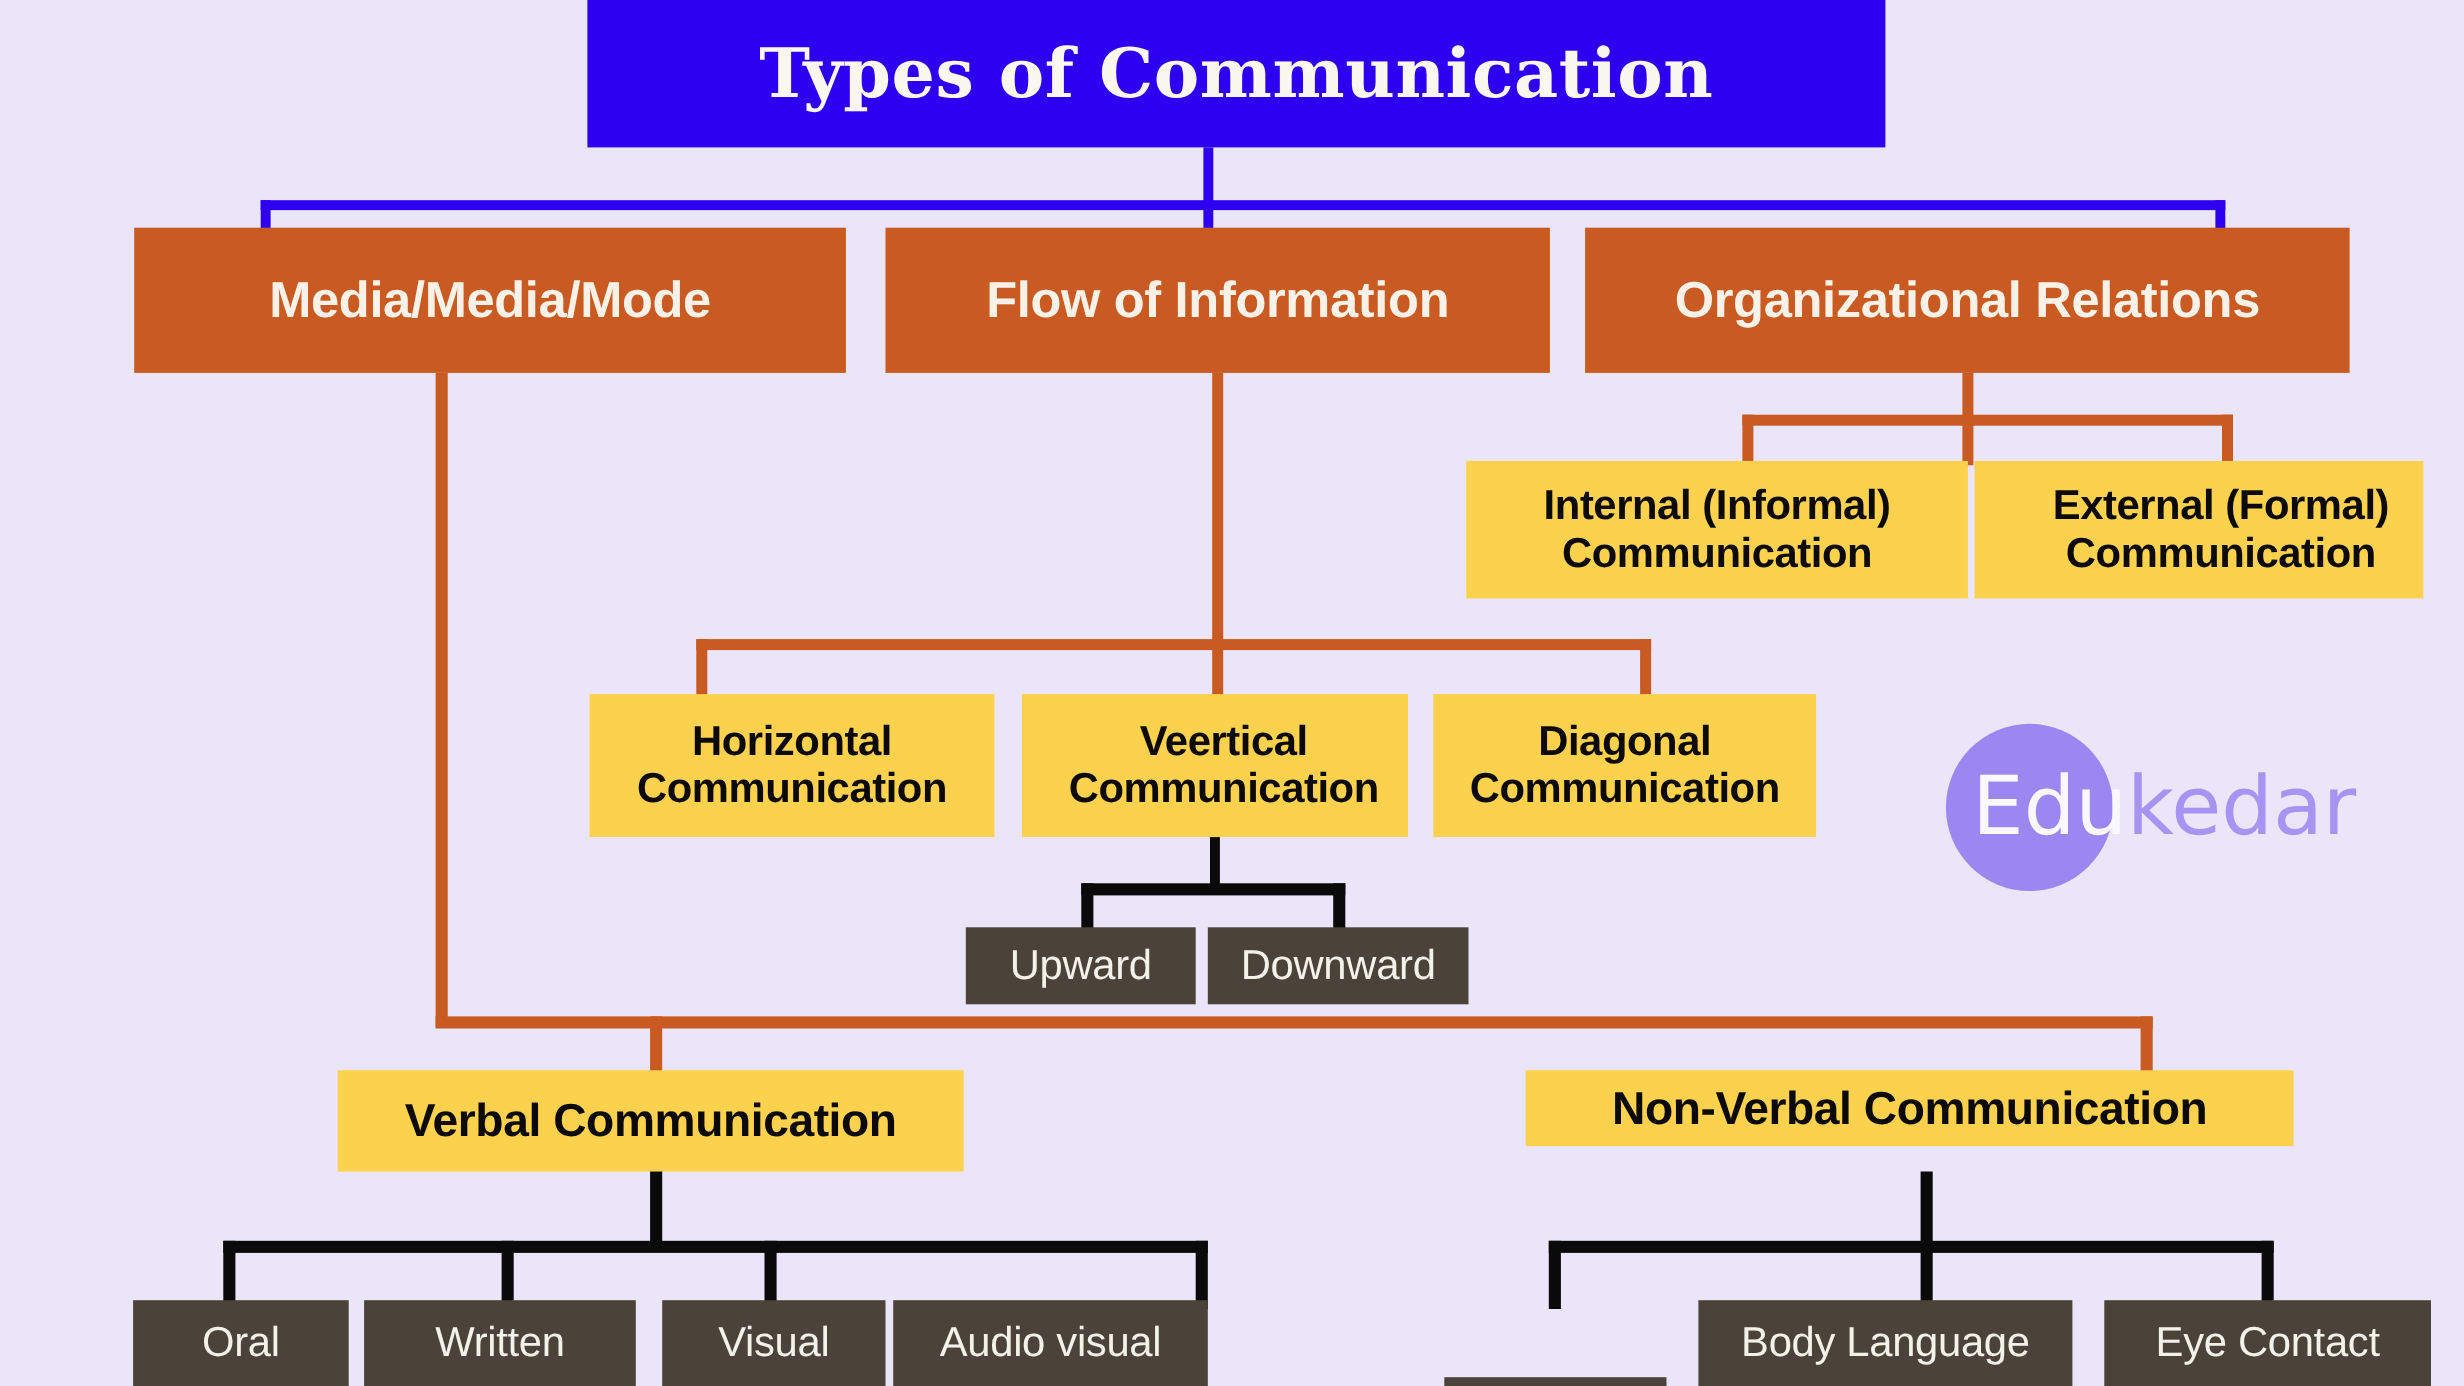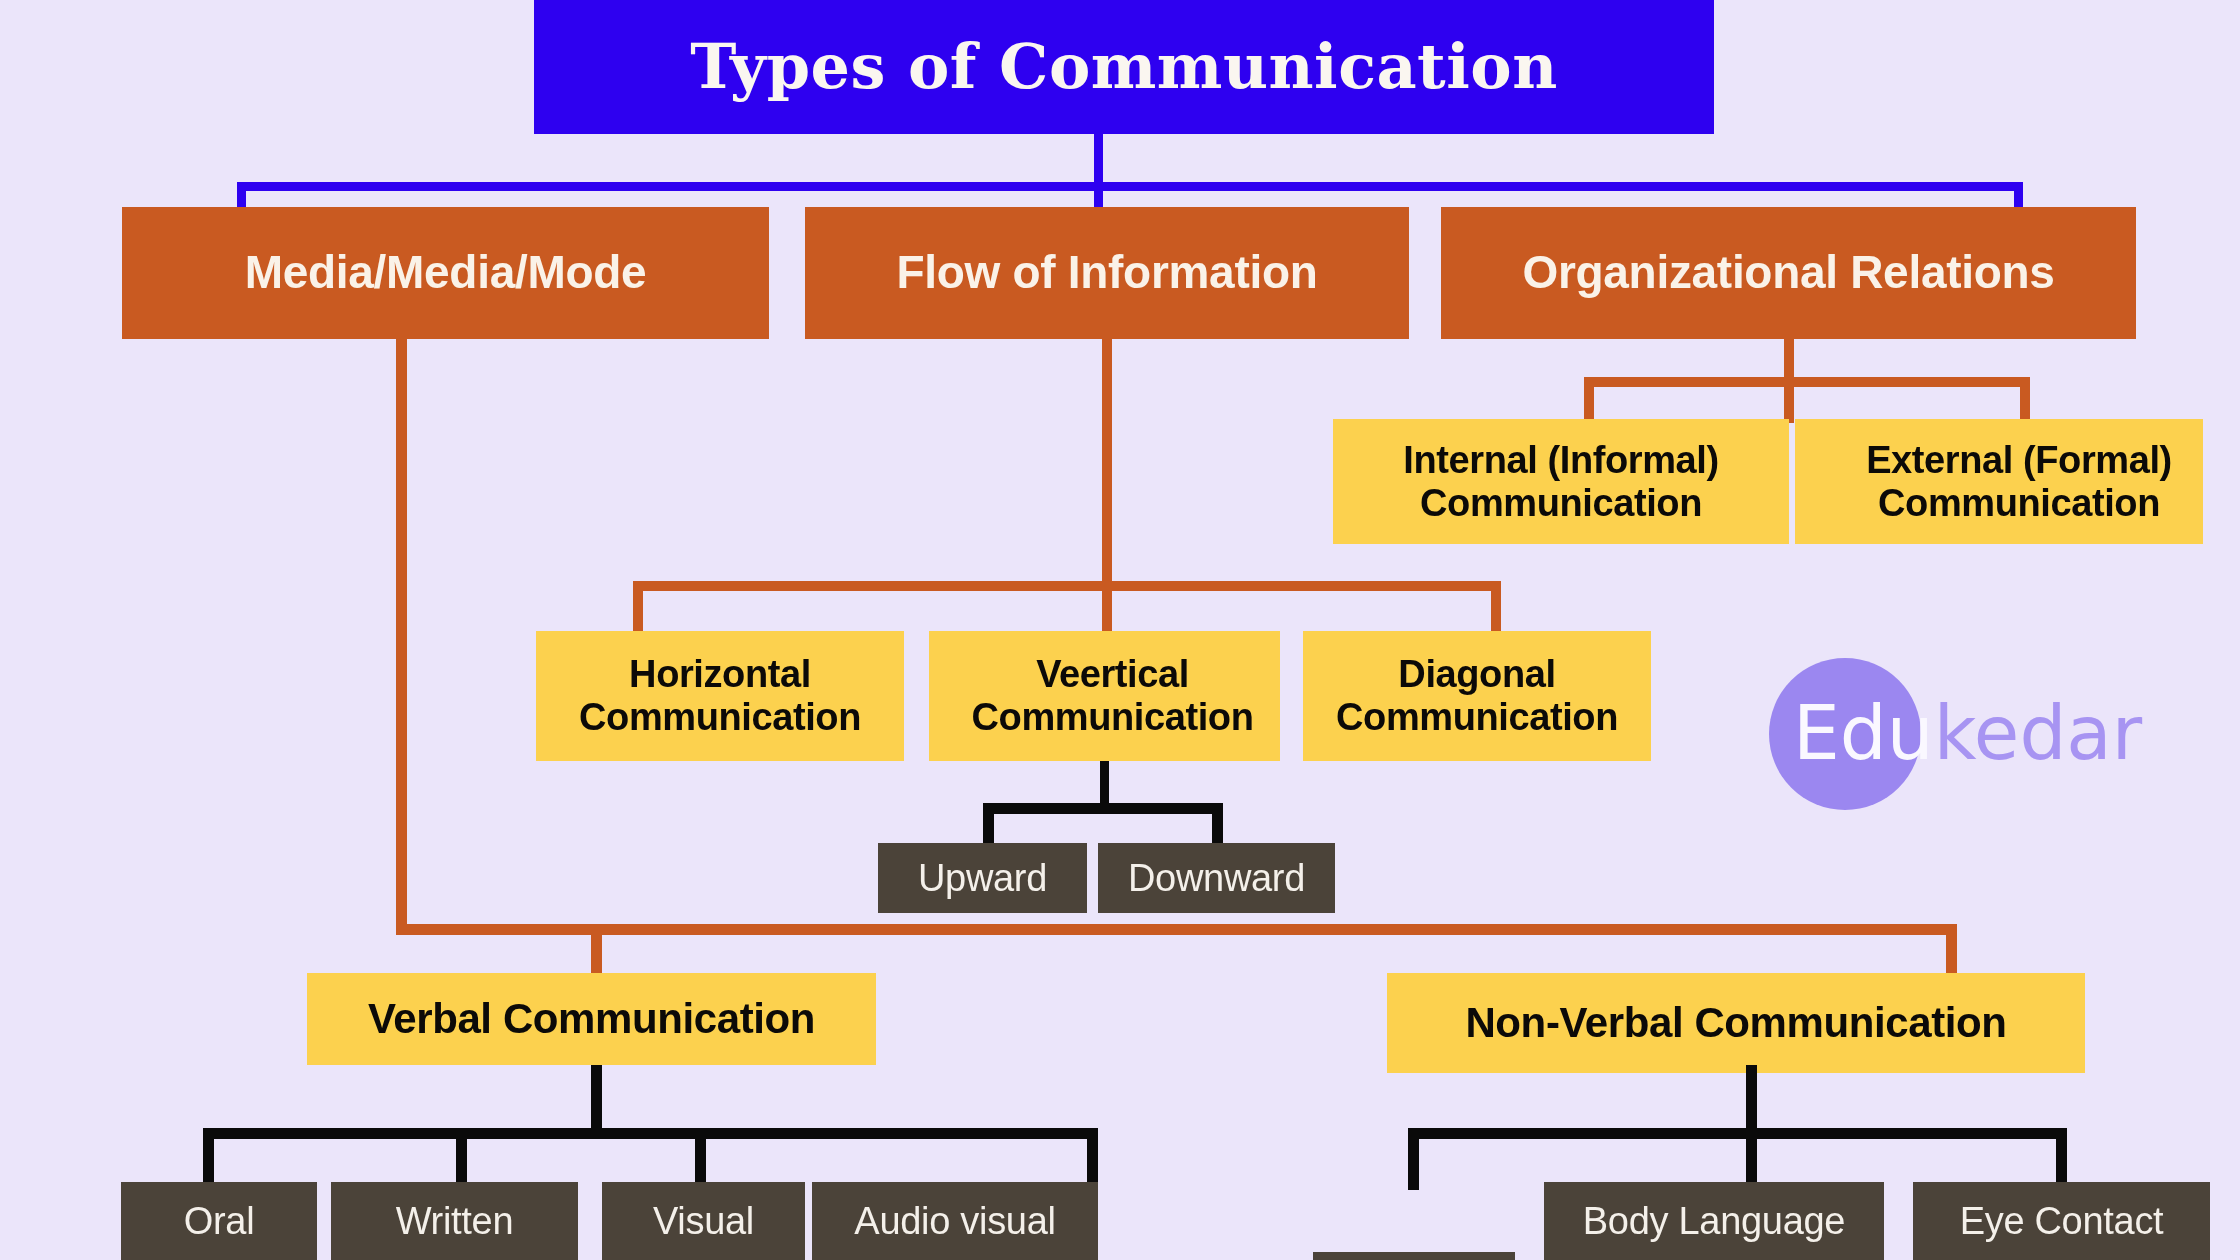"Non-Verbal Communication" div.node { height: 100px -> 69px }
